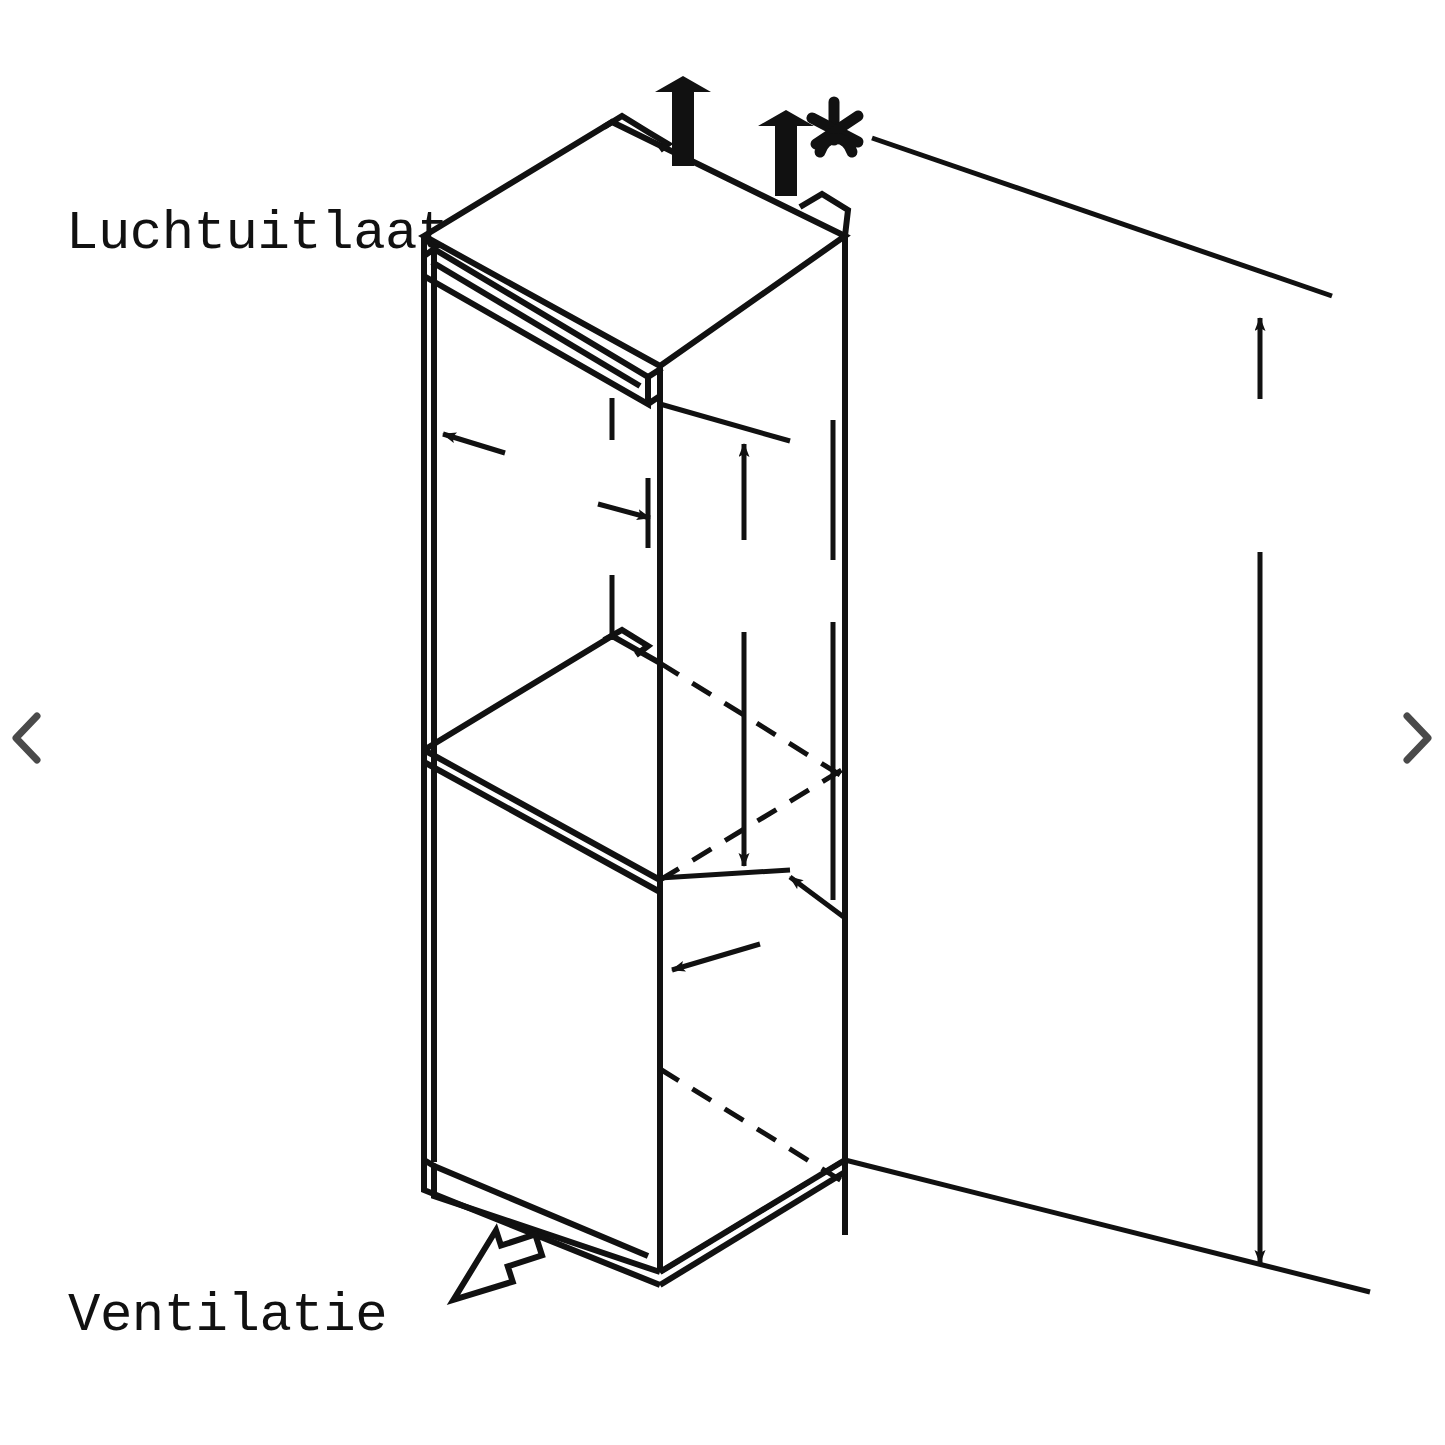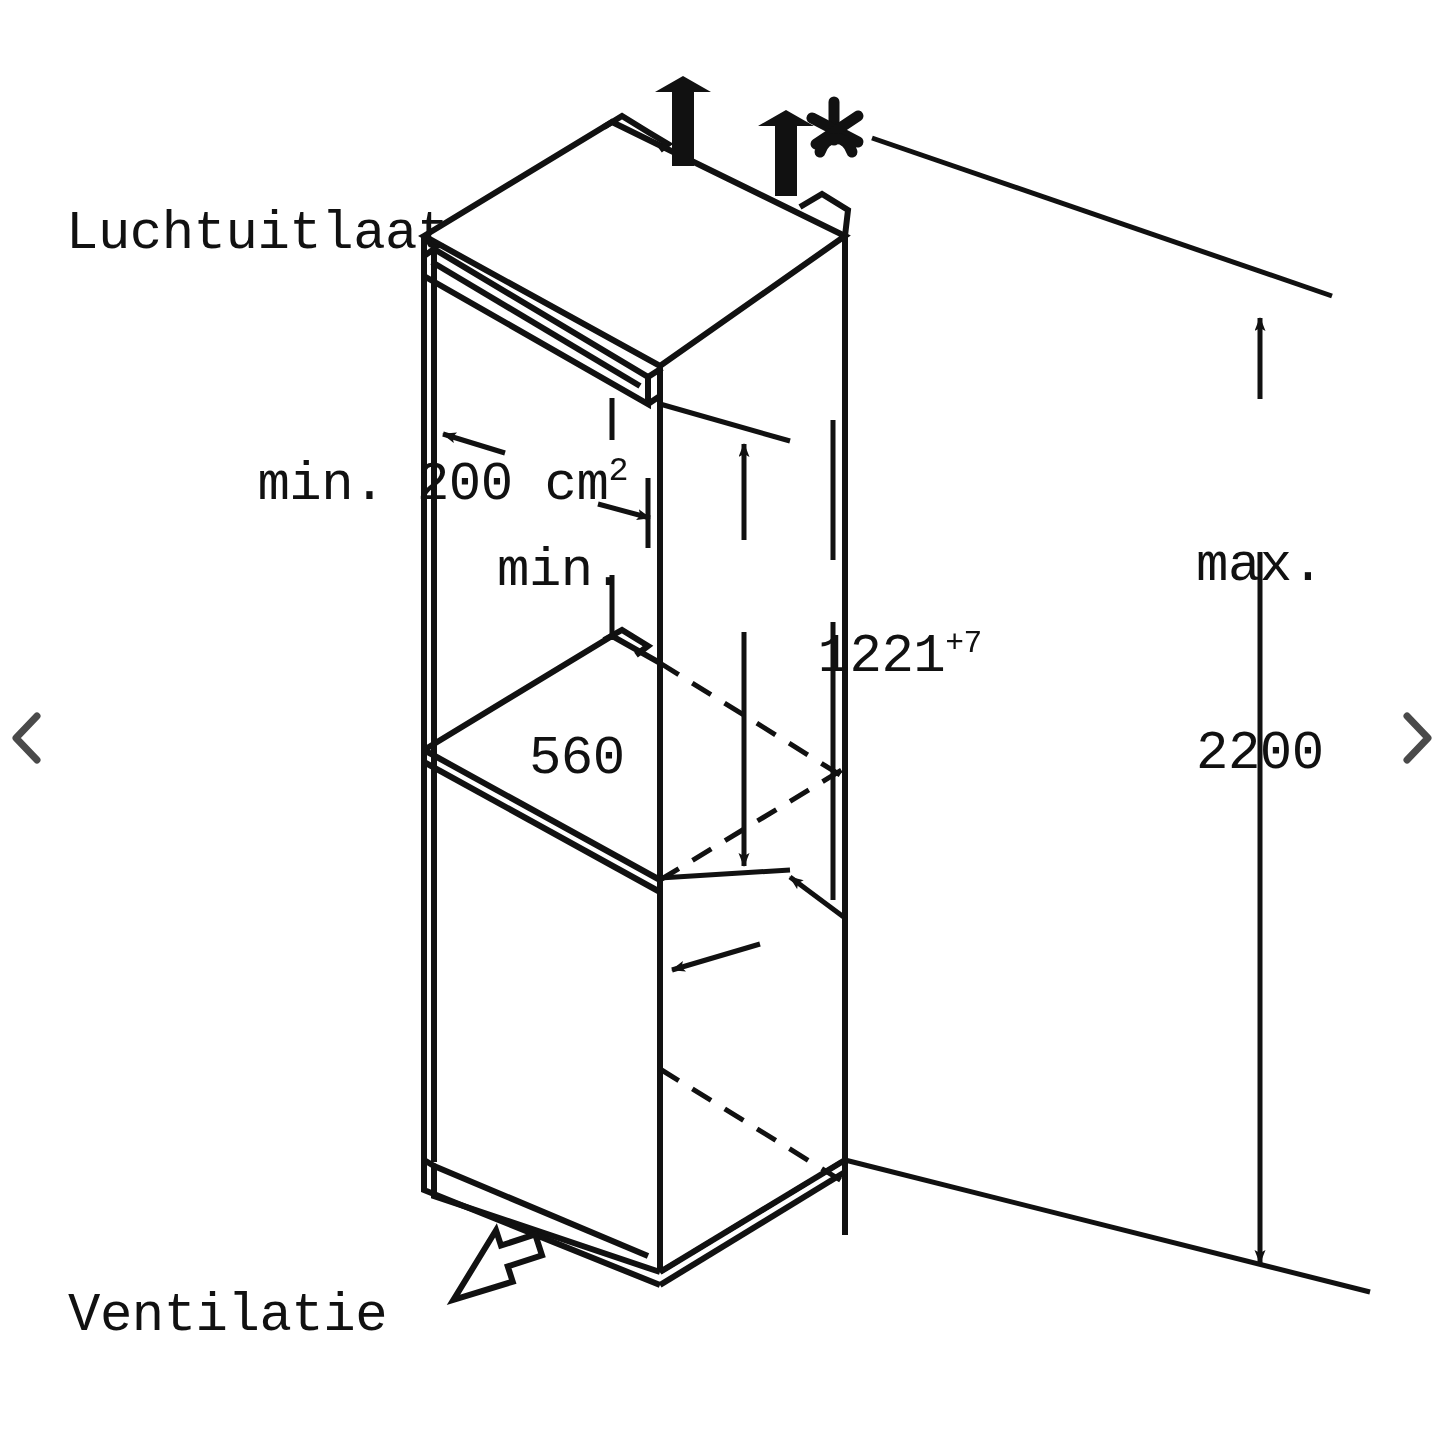"min. 200 cm2" div { html: <div> <span>min. 200 cm</span><sup>2</sup> </div> -> none }
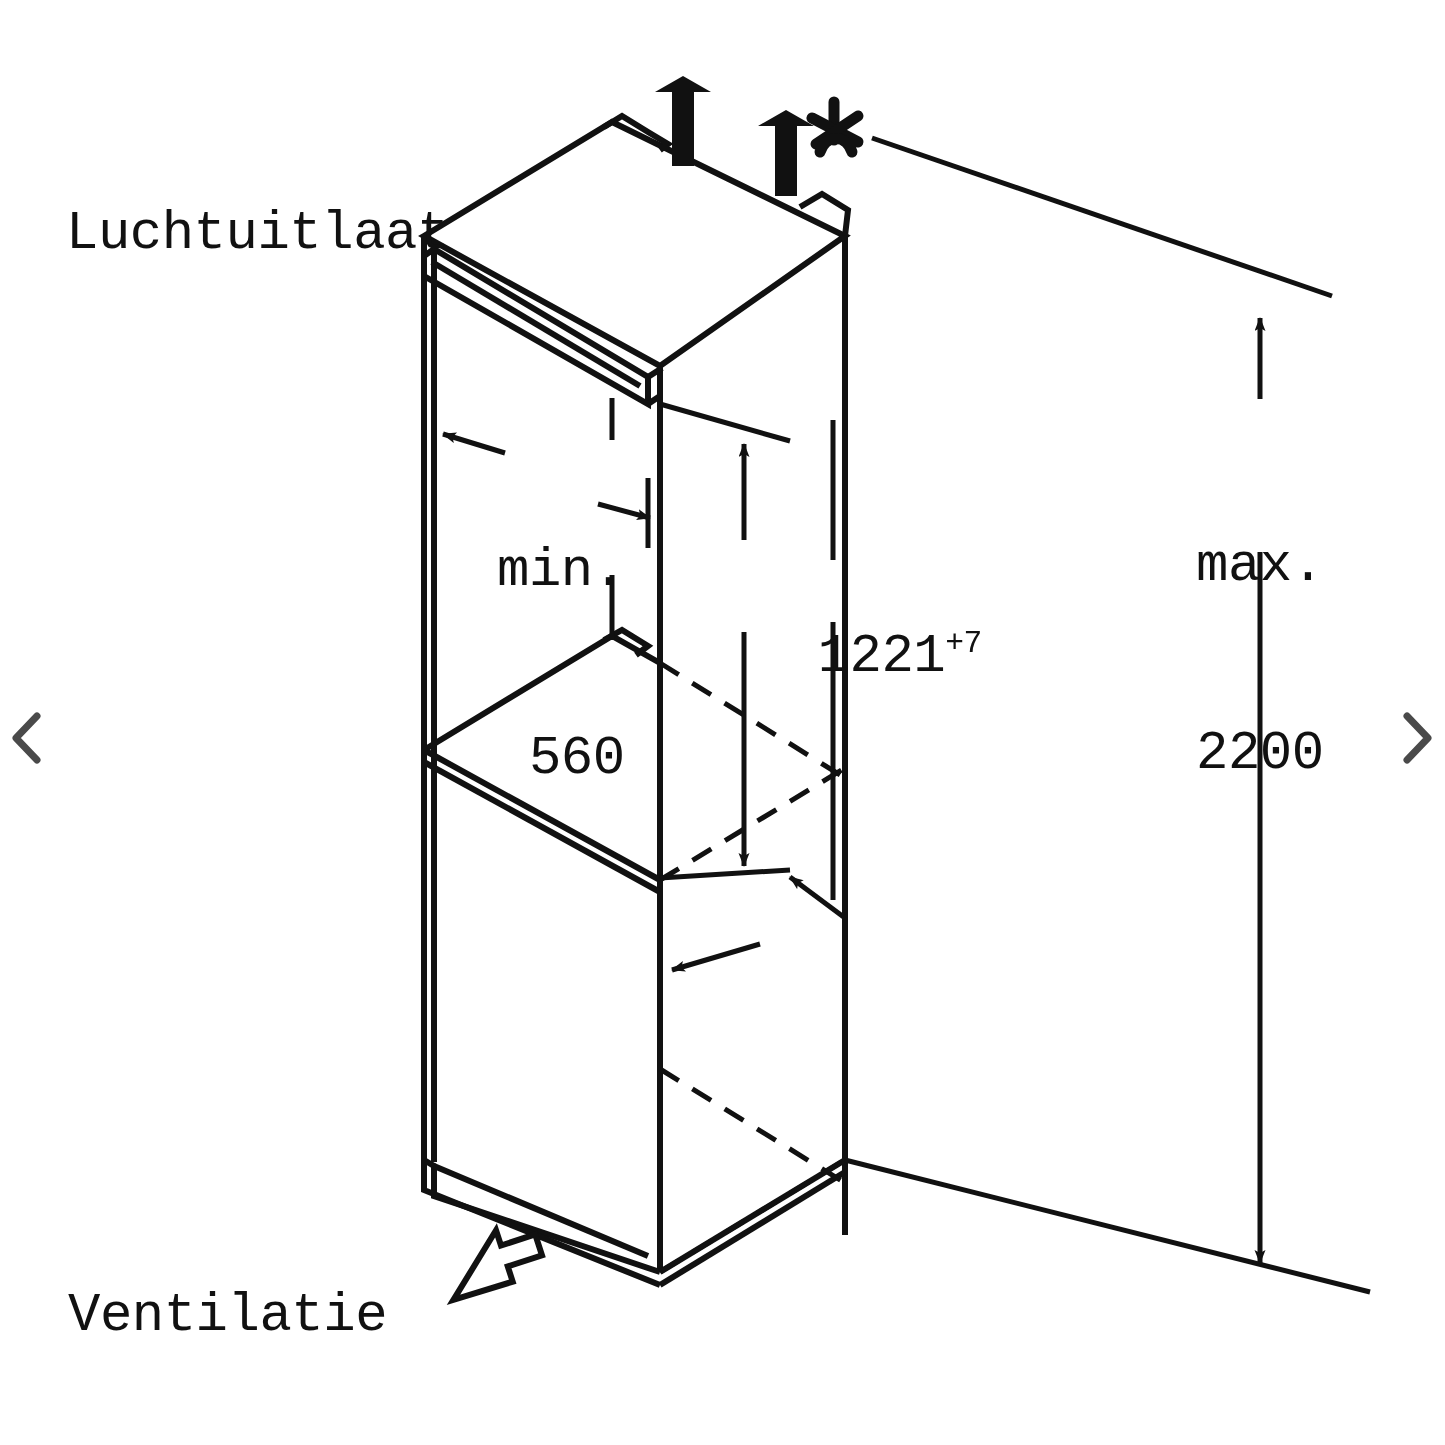"min." div.label { html: <div> <div>min.</div> <div>560</div> </div> -> none }
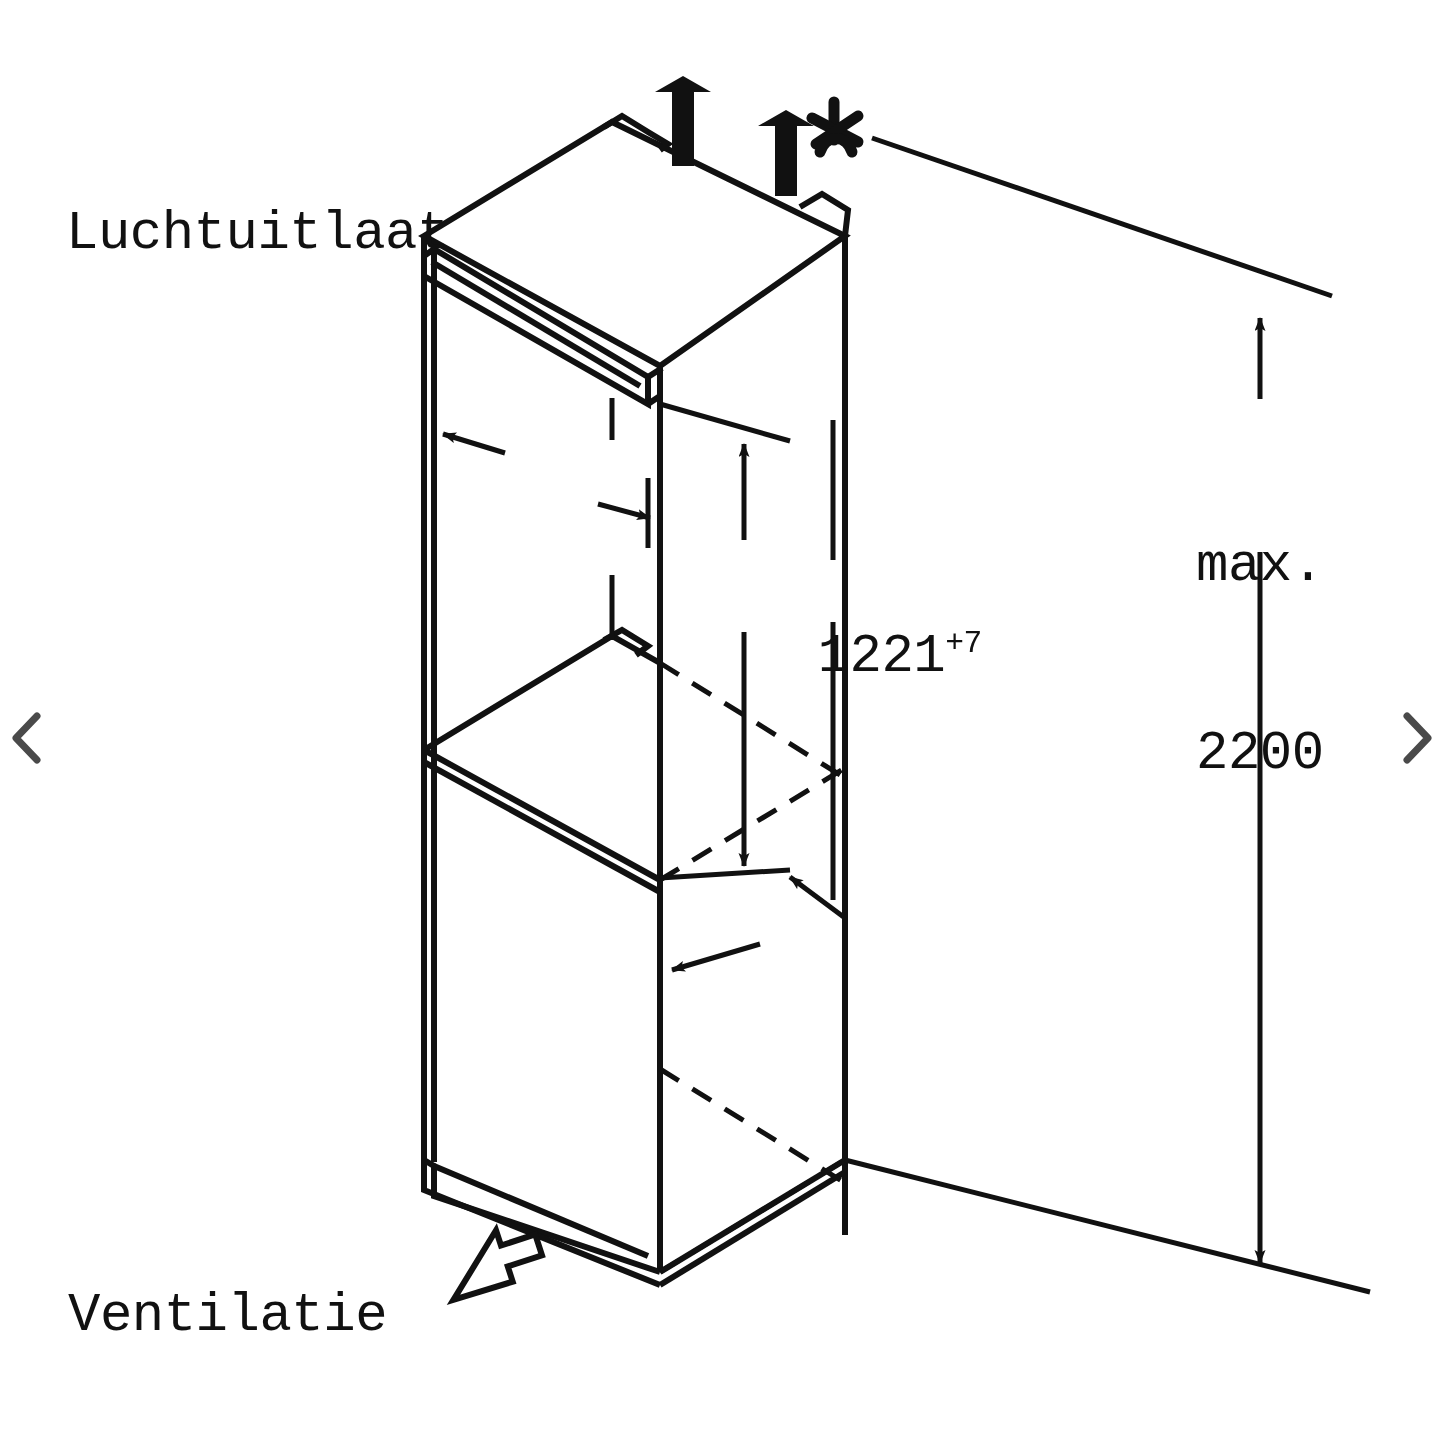"max." div.label { html: <div> <div>max.</div> <div>2200</div> </div> -> none }
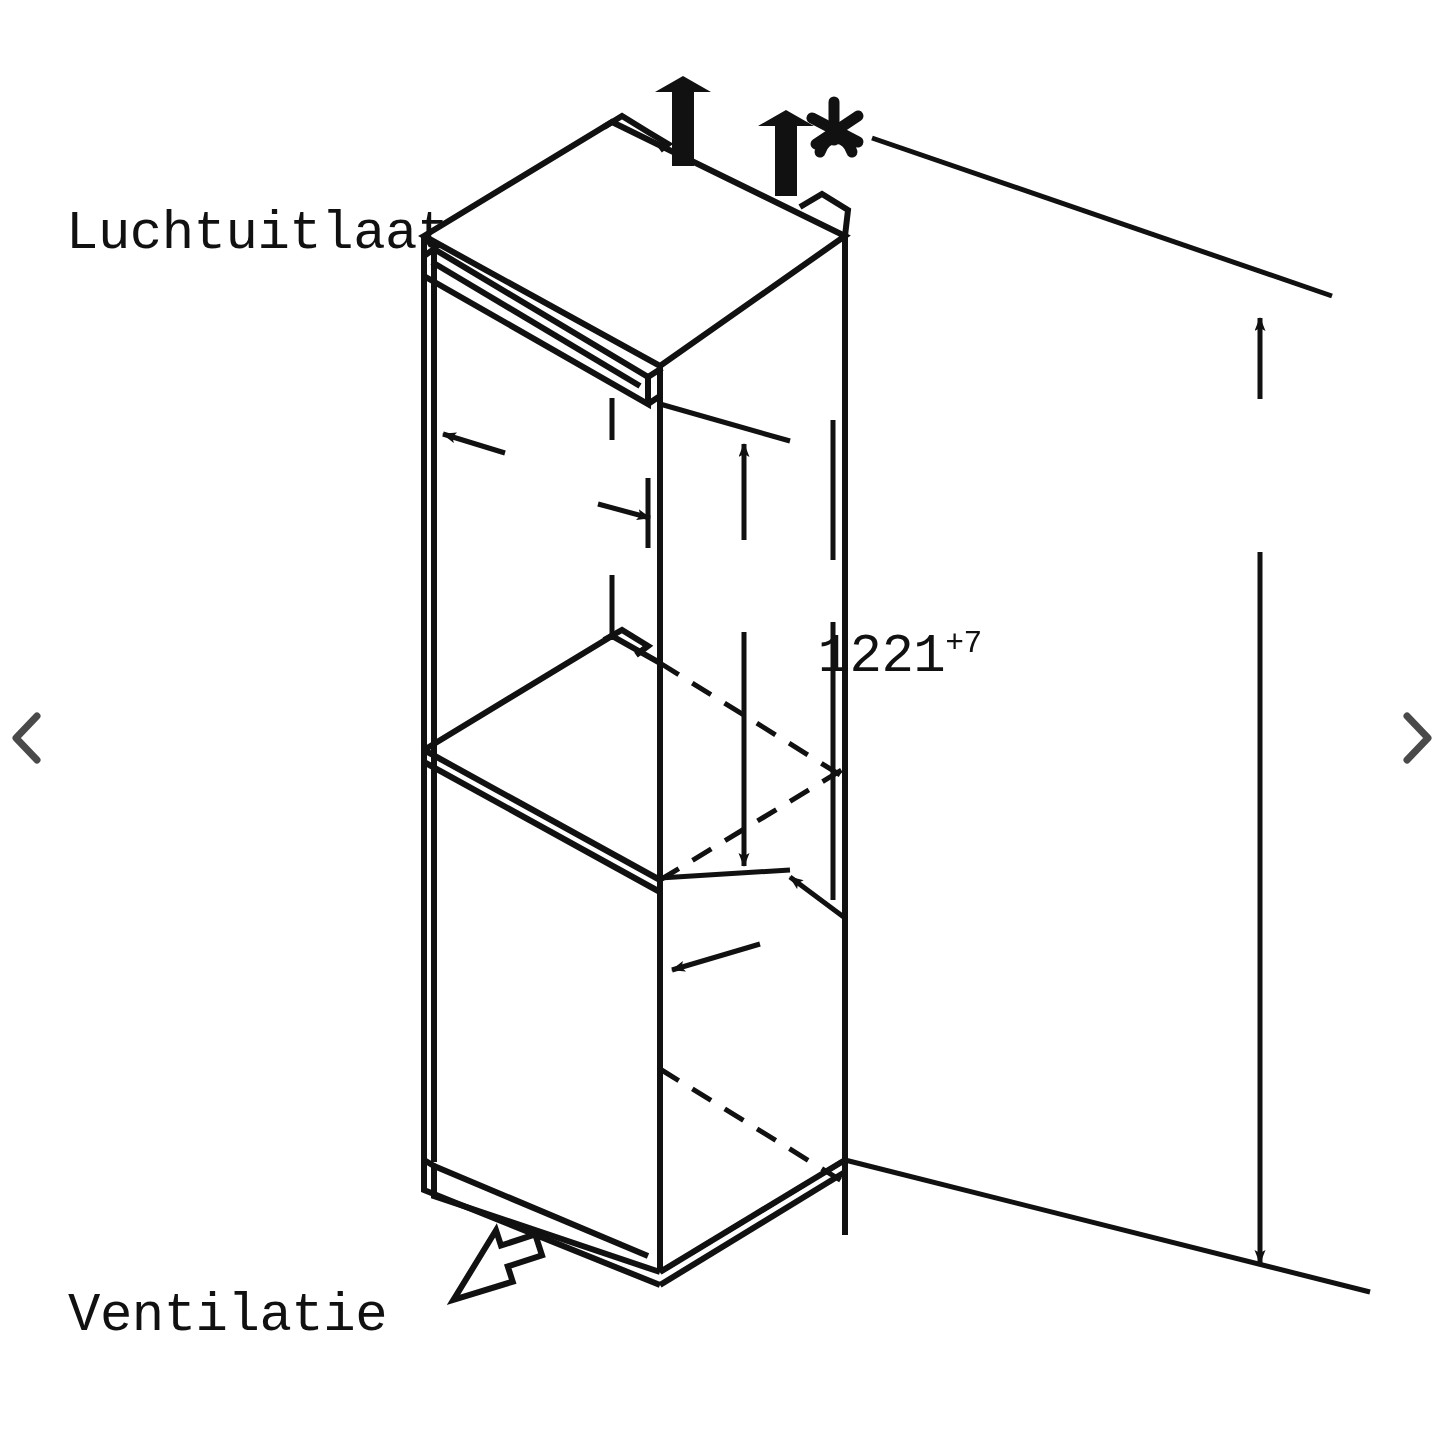"1221+7" div.label { html: <div> <span>1221</span><sup>+7</sup> </div> -> none }
